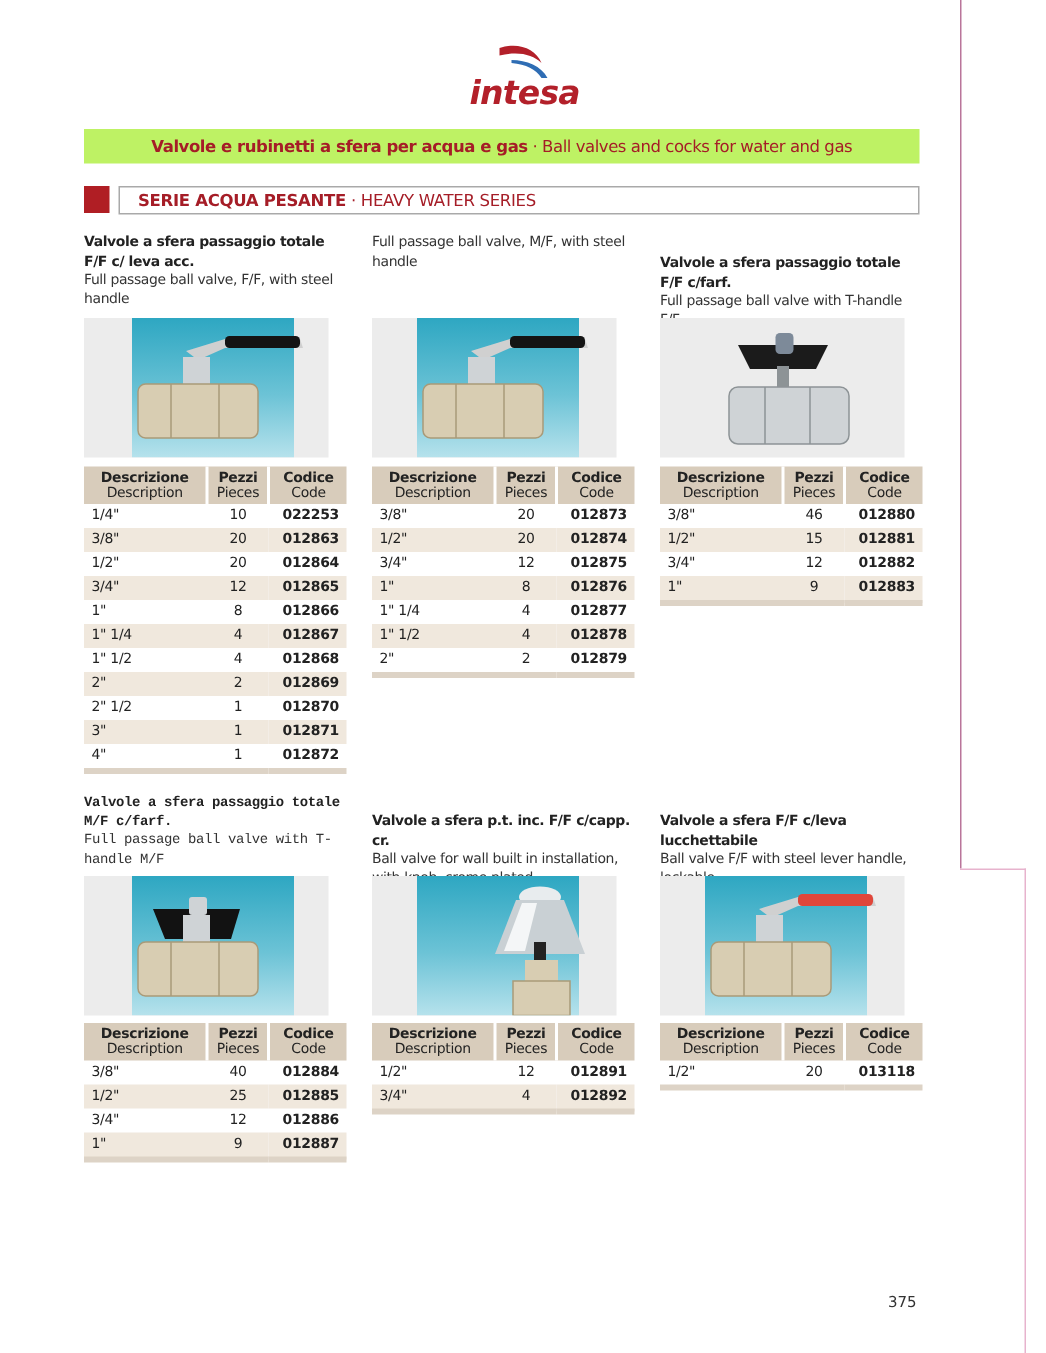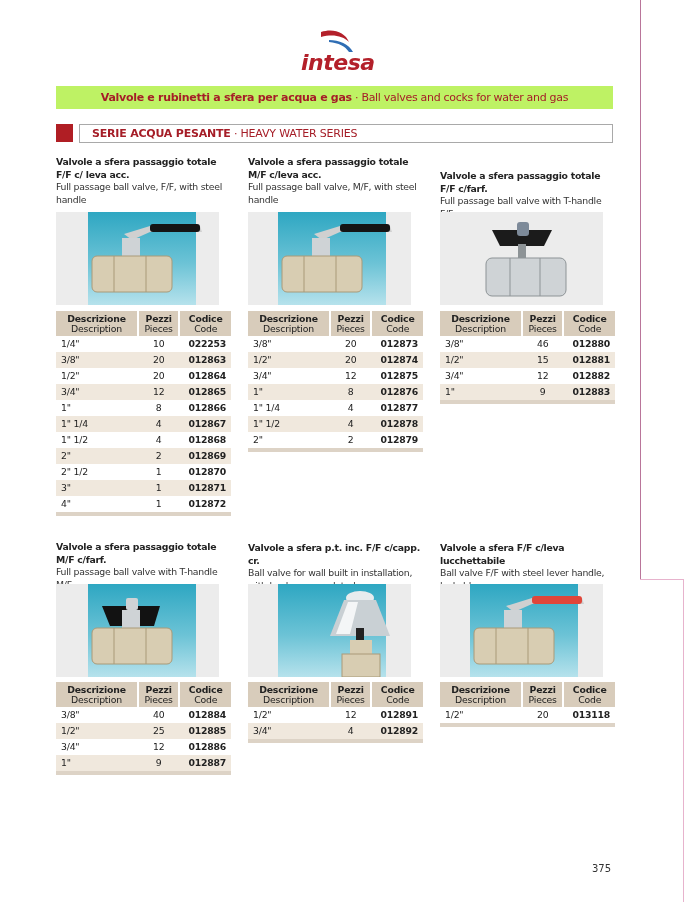"intesa" .logo { left: 295px -> 307px }
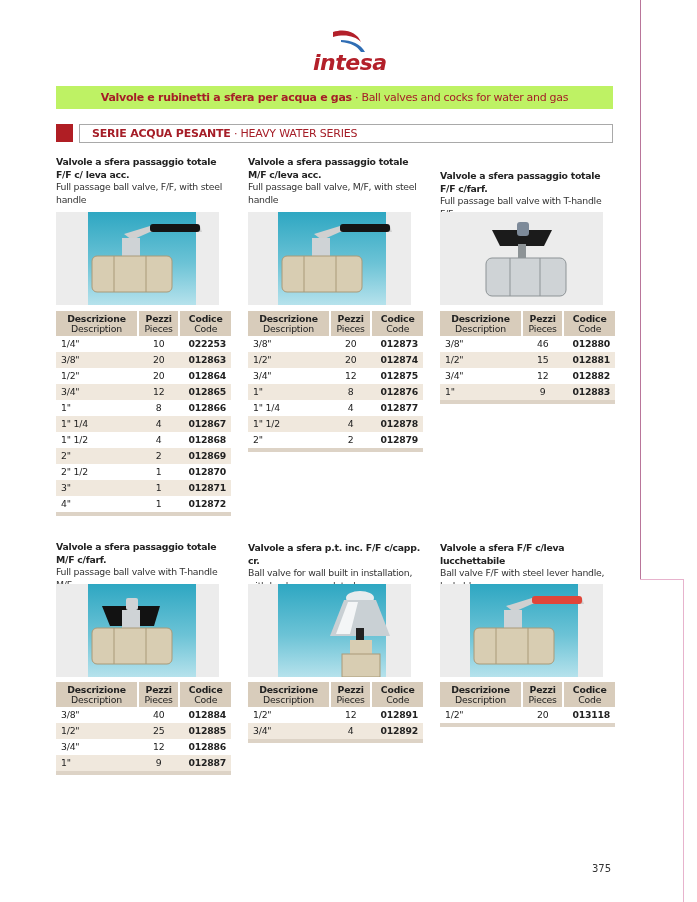"Valvole a sfera passaggio totale M/F c/leva" div.p-title { html: <div>Valvole a sfera passaggio totale M/F c/leva acc.</div> -> none }
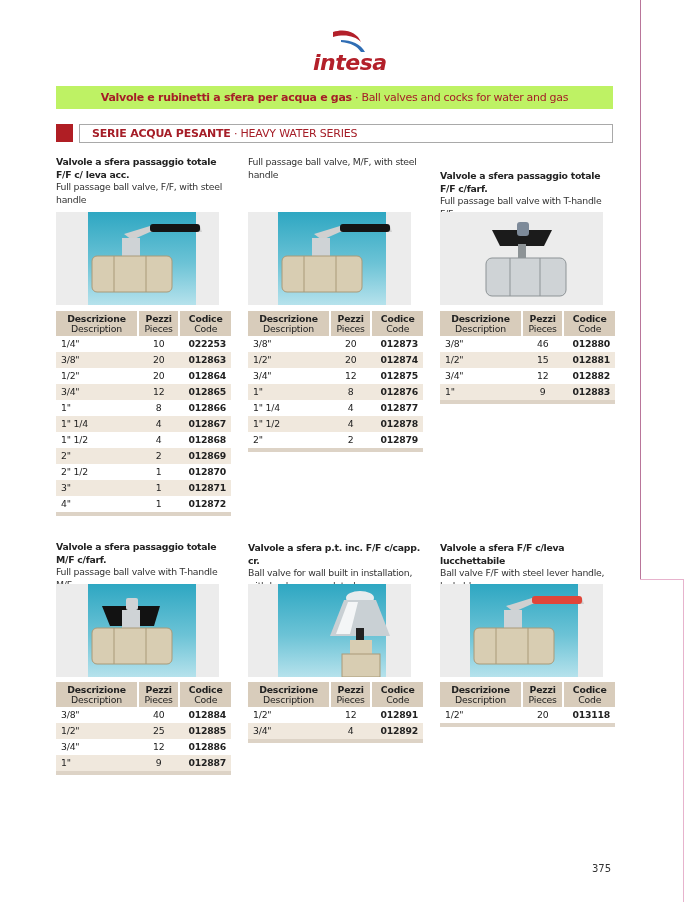"Valvole a sfera passaggio totale M/F" div.product { font-family: none -> Liberation Mono, monospace; top: 541px -> 529px }
